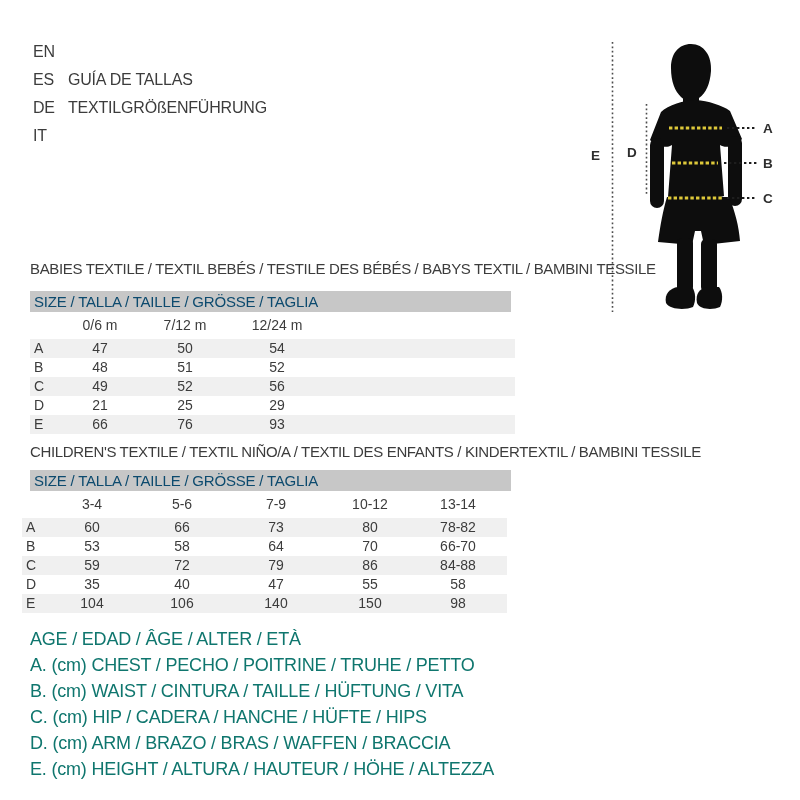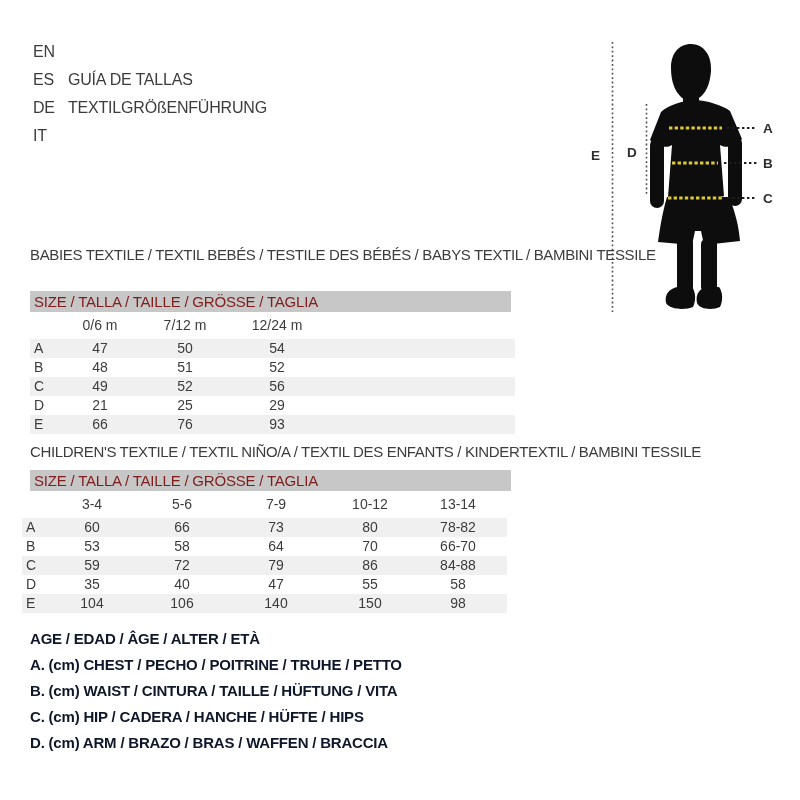"BABIES TEXTILE / TEXTIL BEBÉS" .title-babies { top: 246px -> 260px }
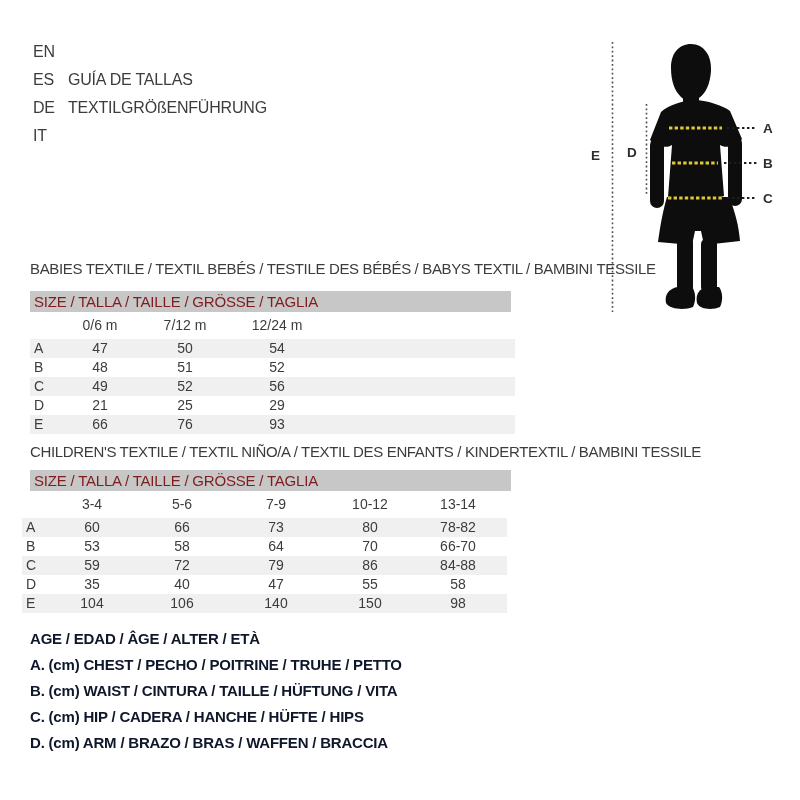"SIZE / TALLA / TAILLE" .size-bar { color: #7f1d1d -> #0c4a6e }
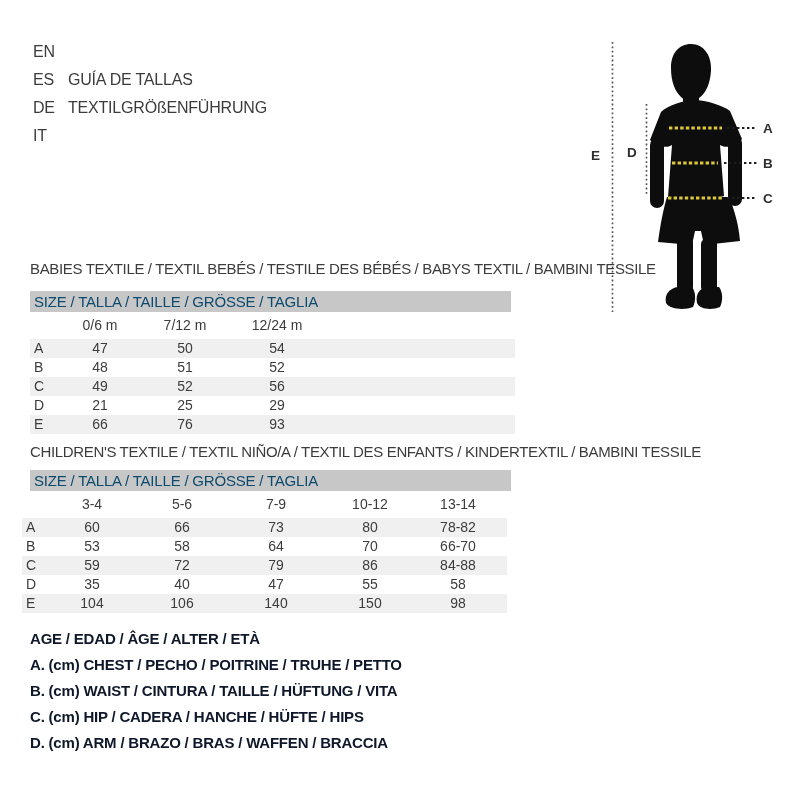"AGE / EDAD / ÂGE" .legend-line { color: #0f172a -> #0f766e; font-size: 15px -> 18px; font-weight: bold -> none }
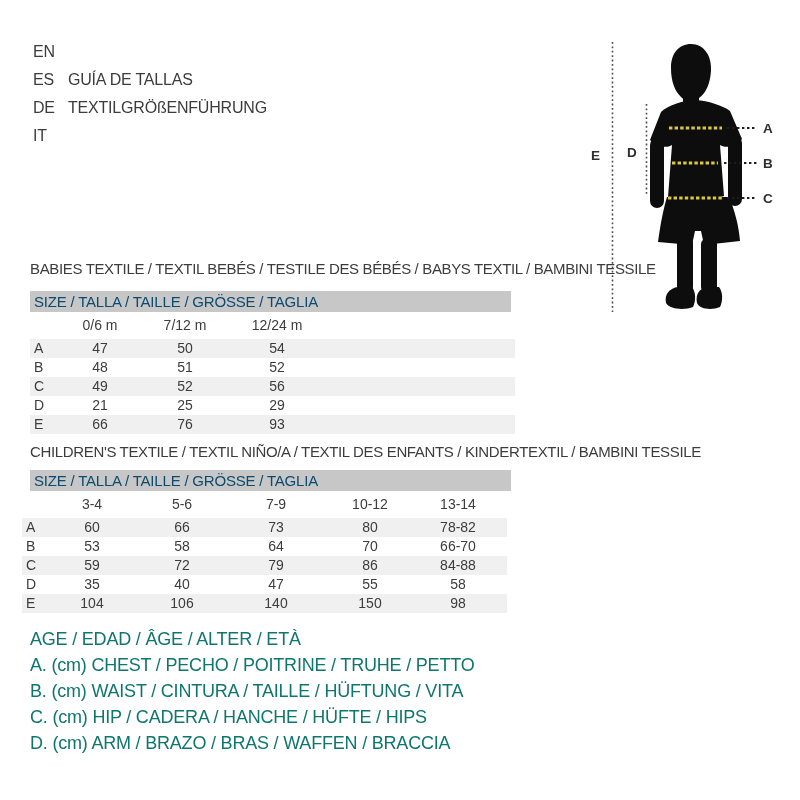"E. (cm) HEIGHT / ALTURA" div.legend-line { html: none -> <div>E. (cm) HEIGHT / ALTURA / HAUTEUR / HÖHE / ALTEZZA</div> }
